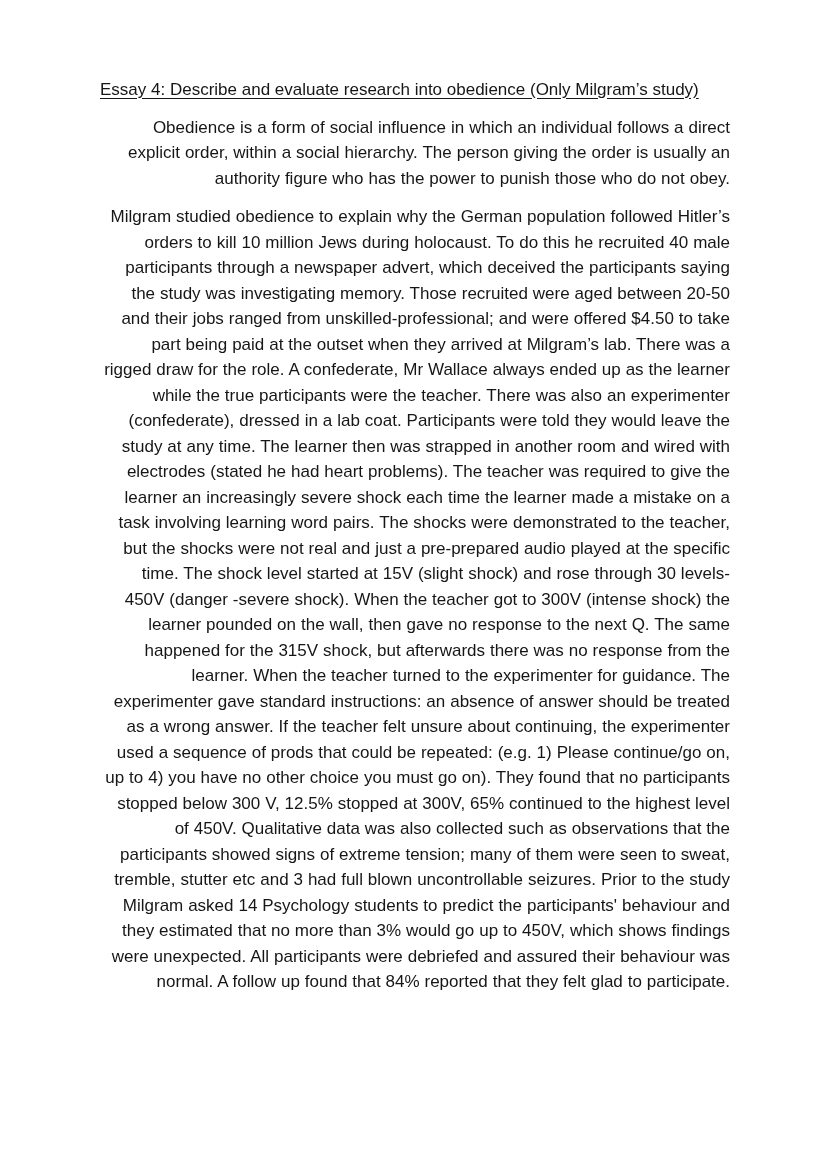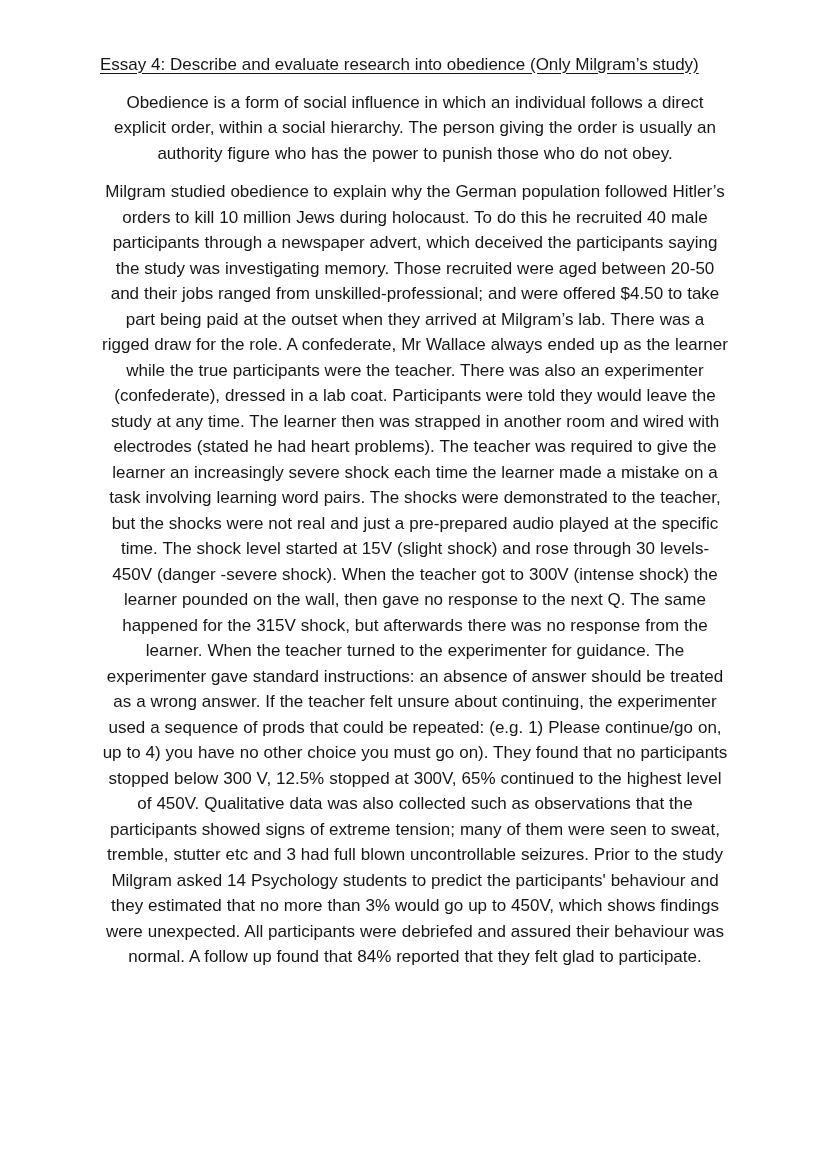"Essay 4: Describe and evaluate" .page { padding: 52px 98px 40px 100px -> 77px 98px 40px 100px }
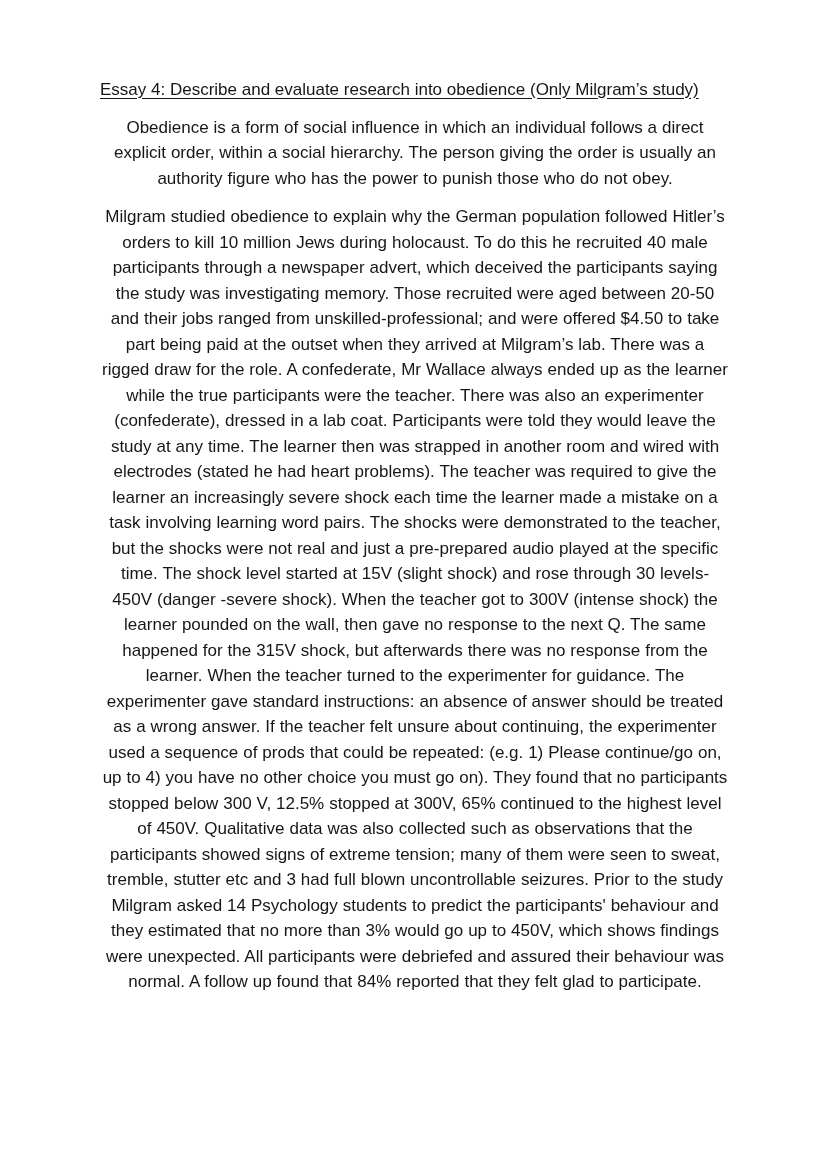"Obedience is a form of" .para { text-align: center -> right }
